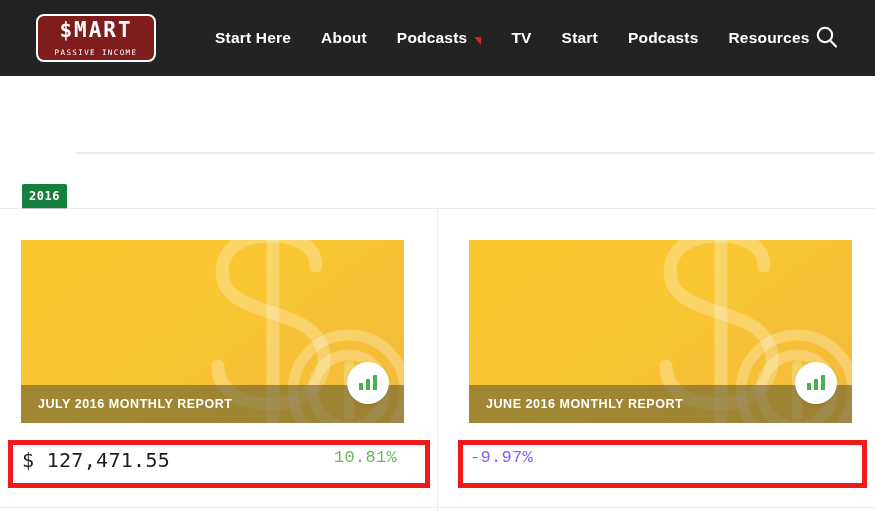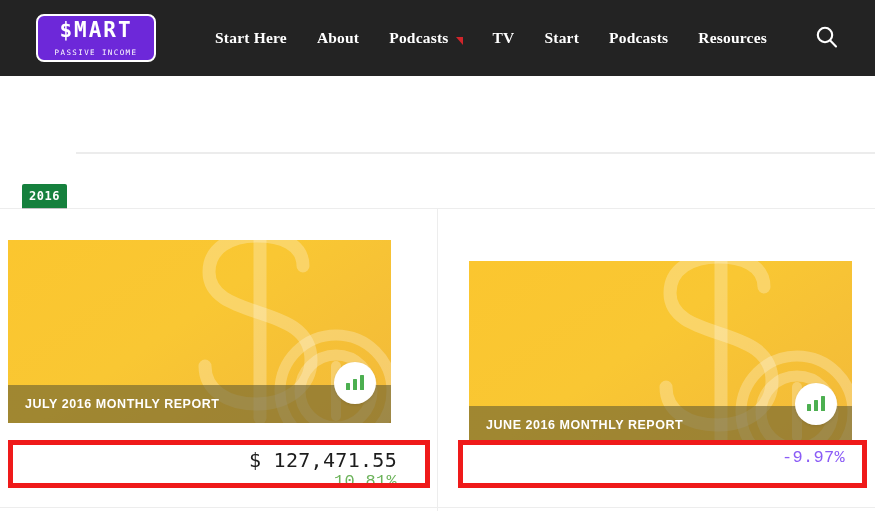"$MART" .logo-plate { background: #6d28d9 -> #7f1d1d }
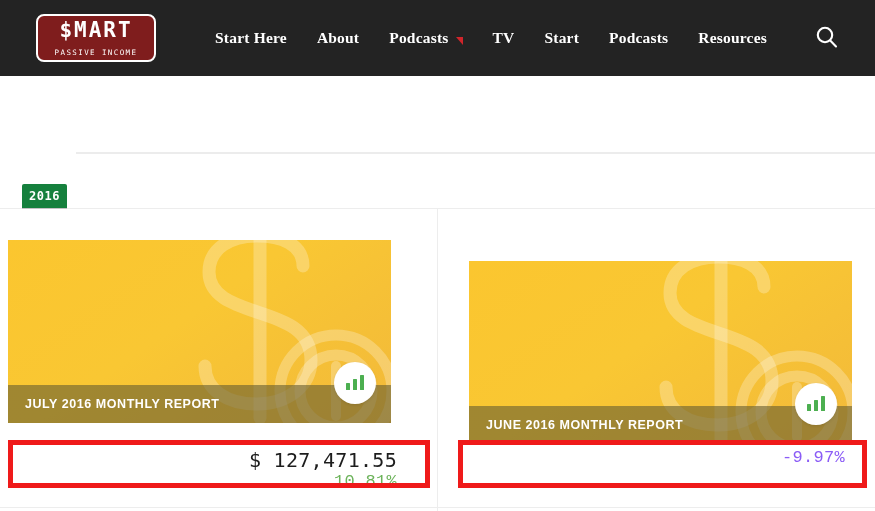"Start Here" .nav-item { font-family: Liberation Serif, serif -> none }
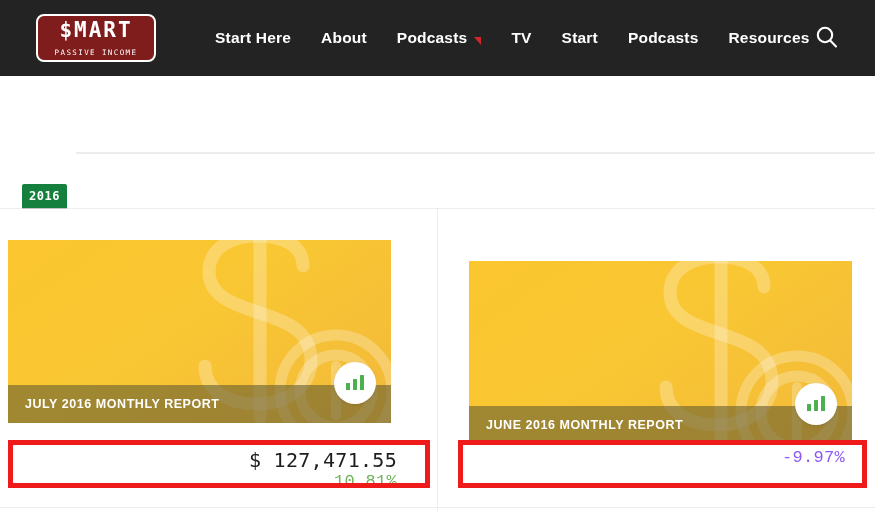"JULY 2016 MONTHLY REPORT" .card-a { left: 8px -> 21px }
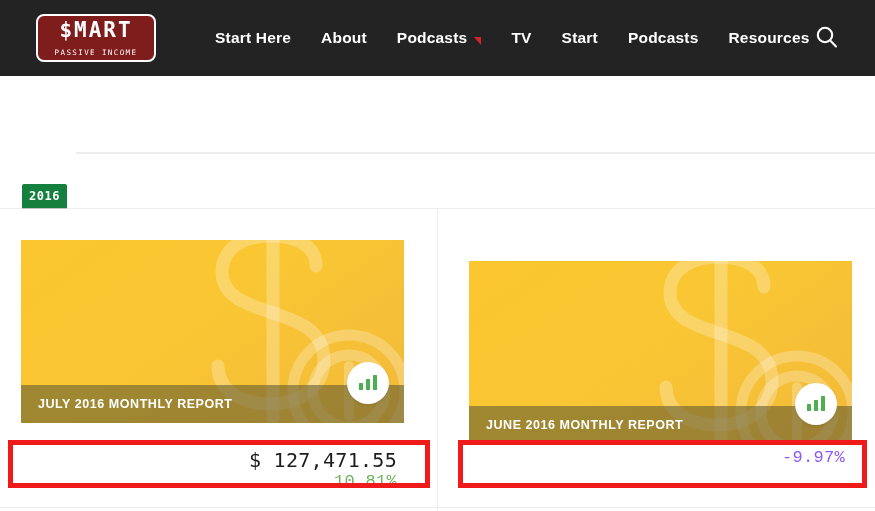"JUNE 2016 MONTHLY REPORT" .card-b { margin-top: 21px -> none }
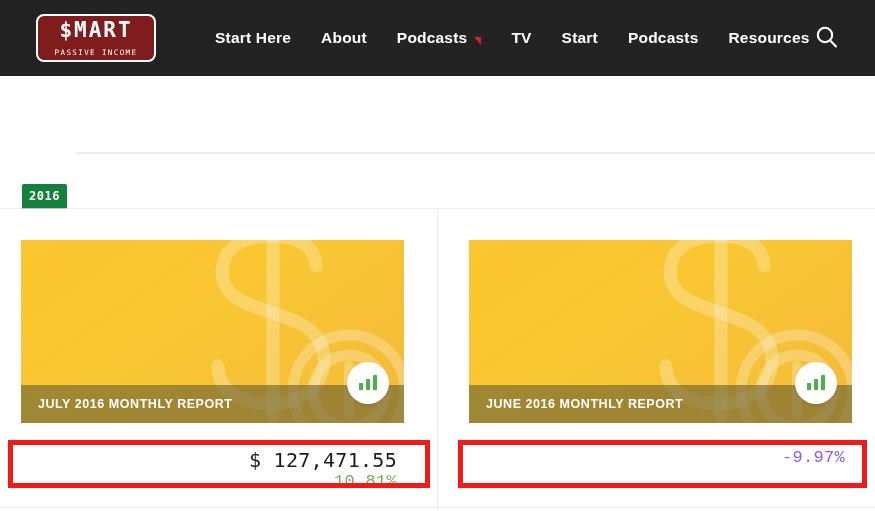"$ 127,471.55" .value-row { align-items: flex-end -> flex-start; flex-direction: column -> none }
